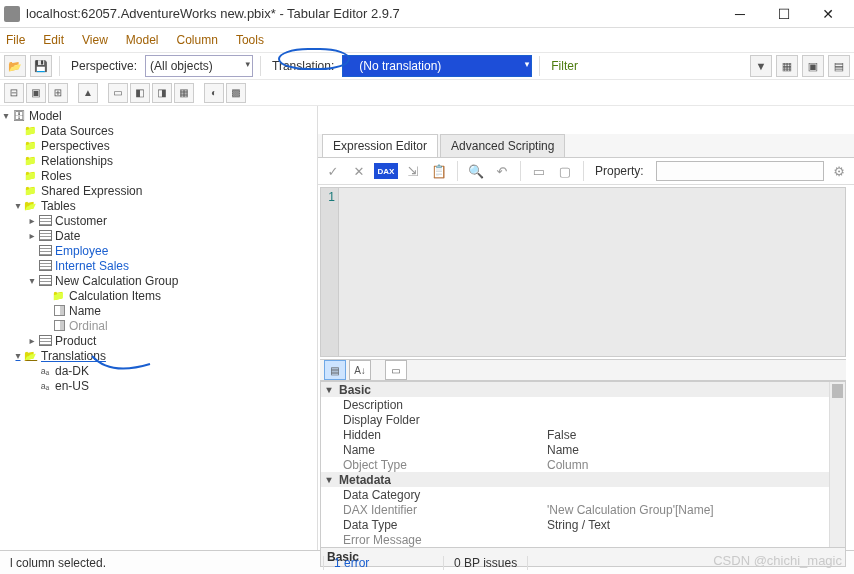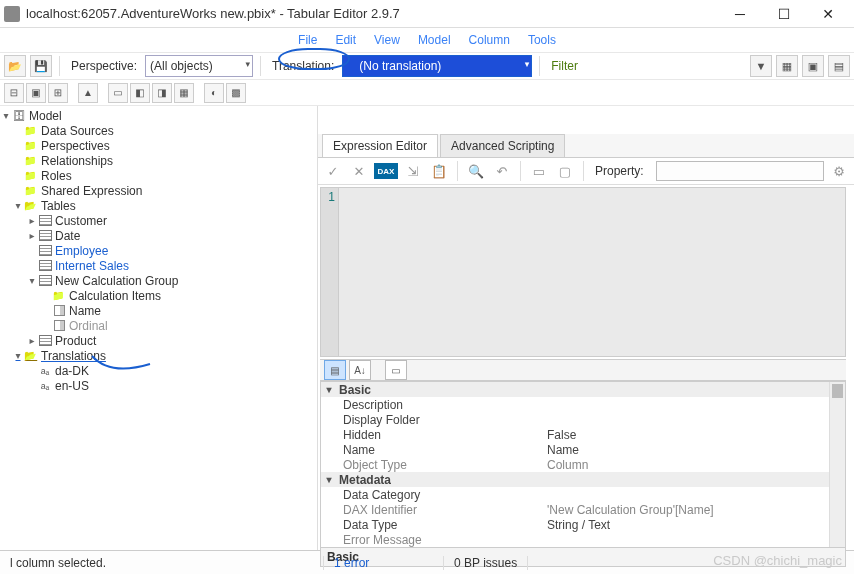"File" .menubar { color: #3b82f6 -> #a16207; justify-content: center -> none }
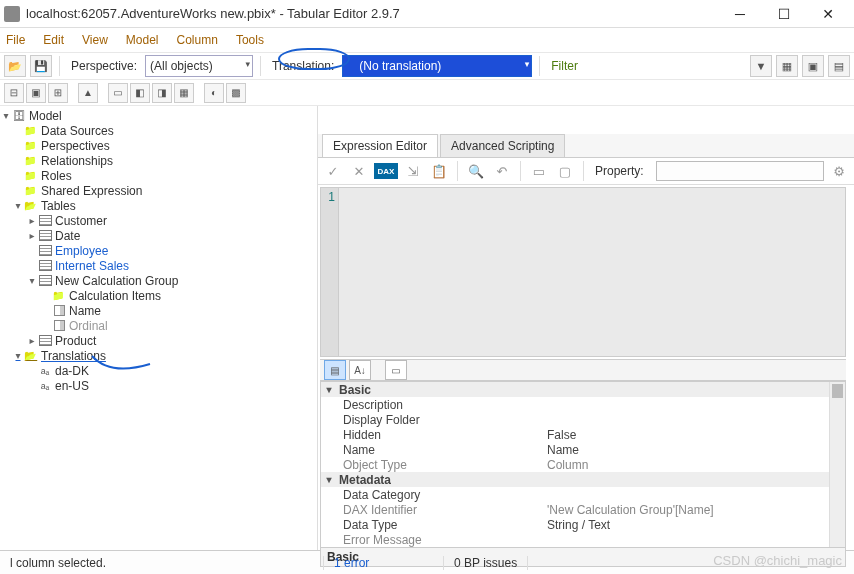"DAX" .dax { background: #0369a1 -> #1d4ed8 }
